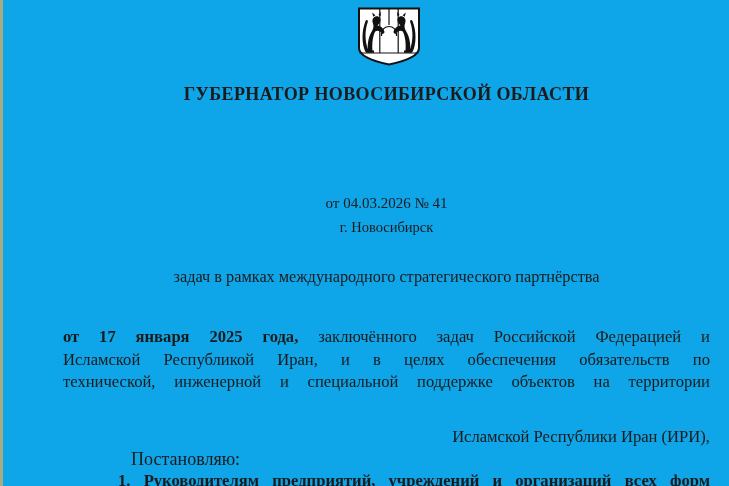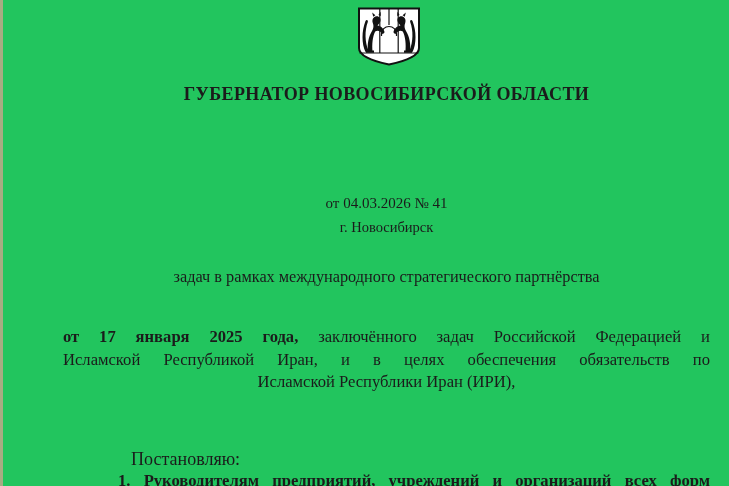"ГУБЕРНАТОР НОВОСИБИРСКОЙ ОБЛАСТИ" .page { background: #22c55e -> #0ea5e9 }
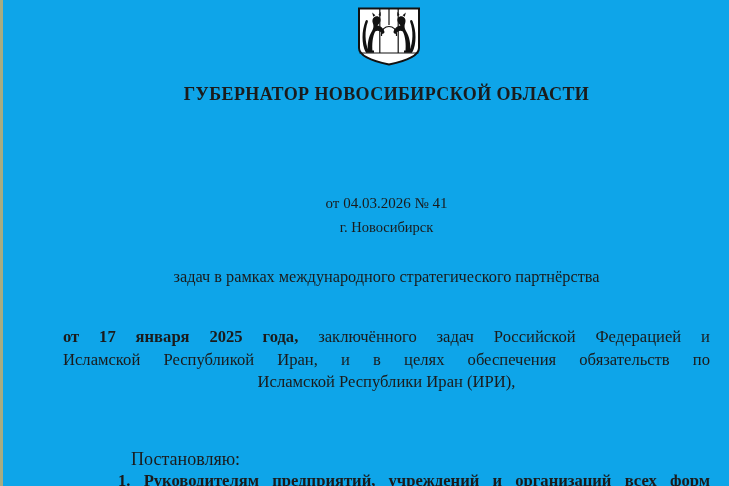"технической, инженерной и специальной" div.jline { html: none -> <div>технической, инженерной и специальной поддержке объектов на территории</div> }
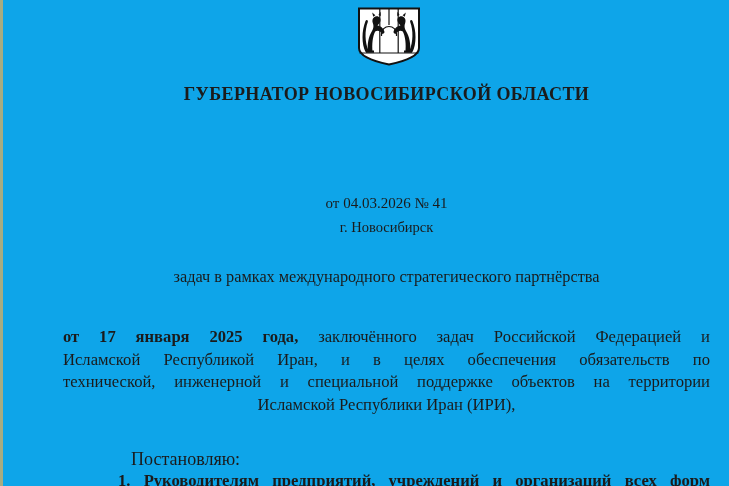"Исламской Республики Иран (ИРИ)," .lastline { margin-top: none -> 32px; text-align: center -> right }
